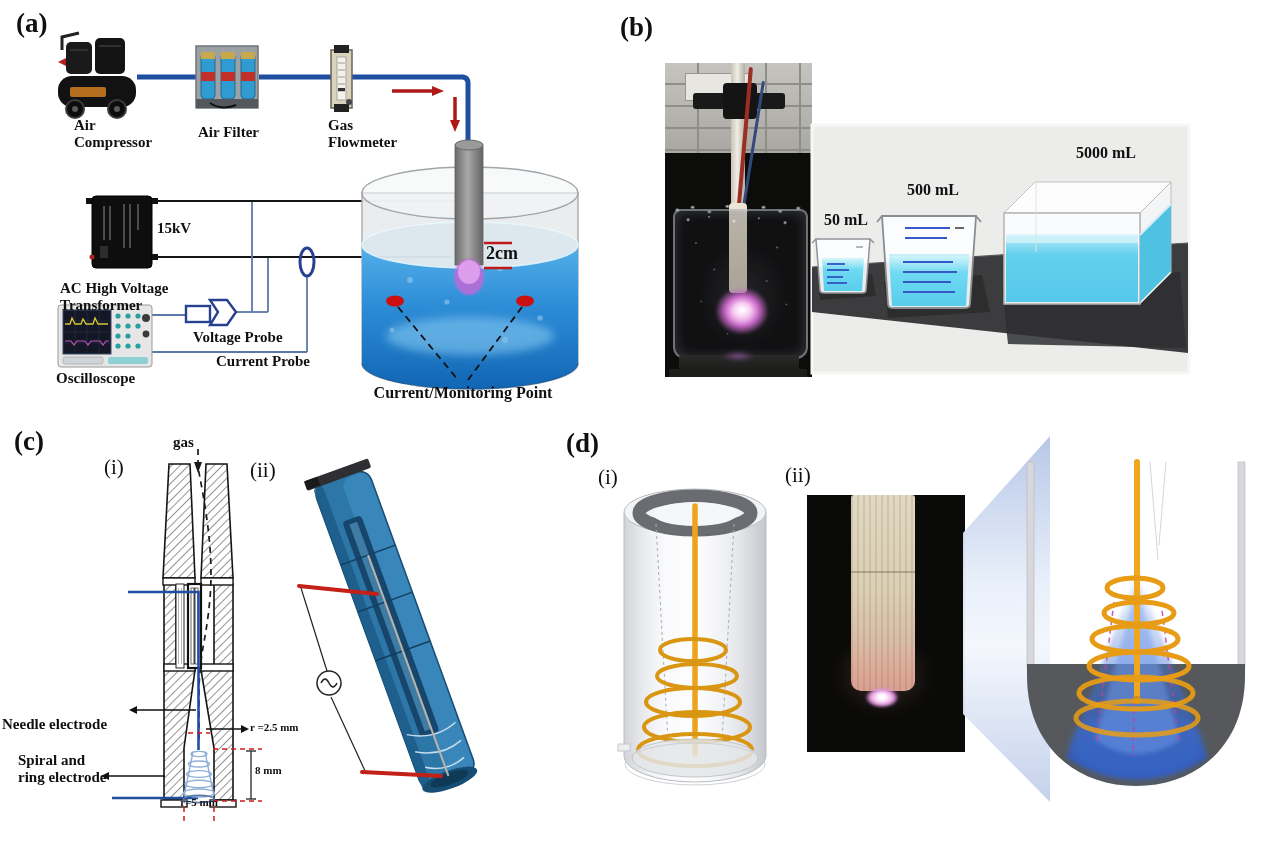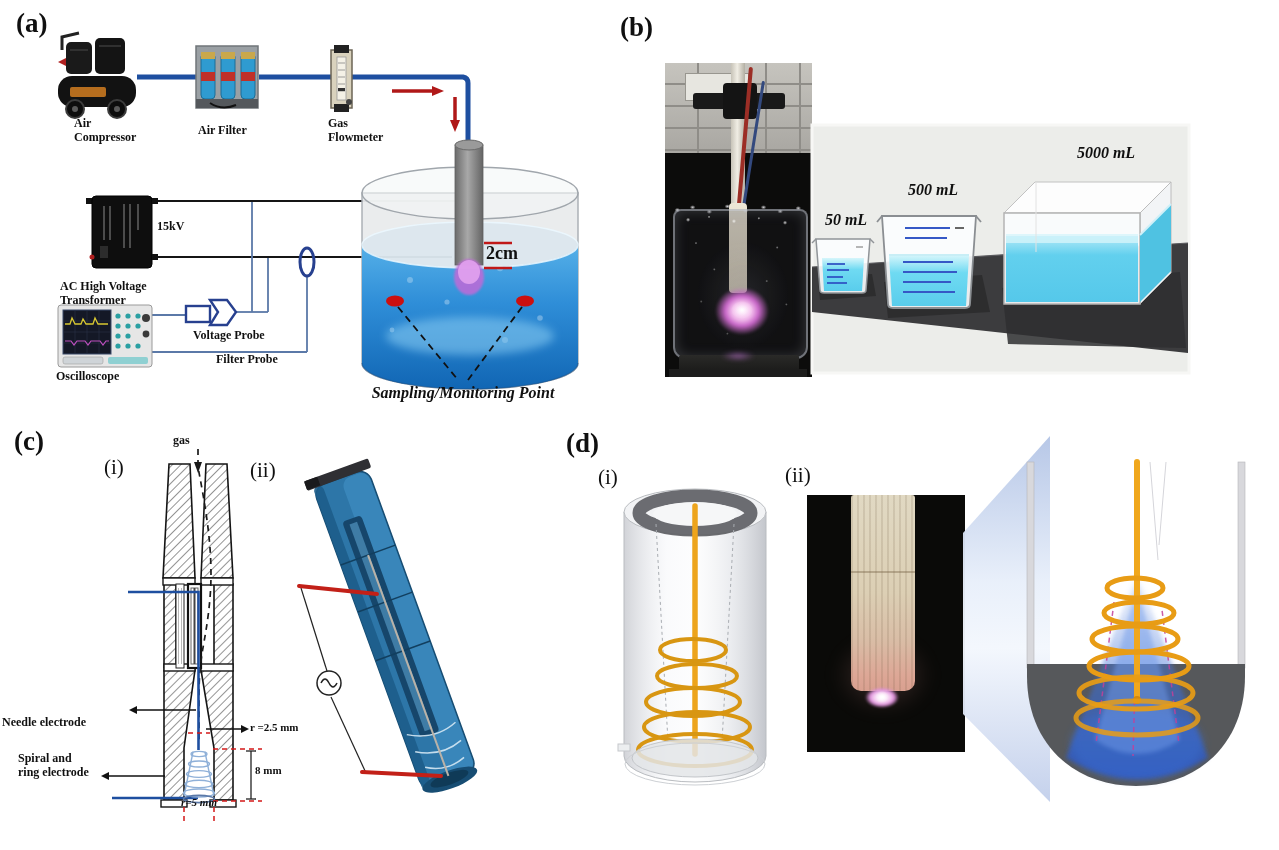"Air" .lbl { font-size: 12px -> 15px }
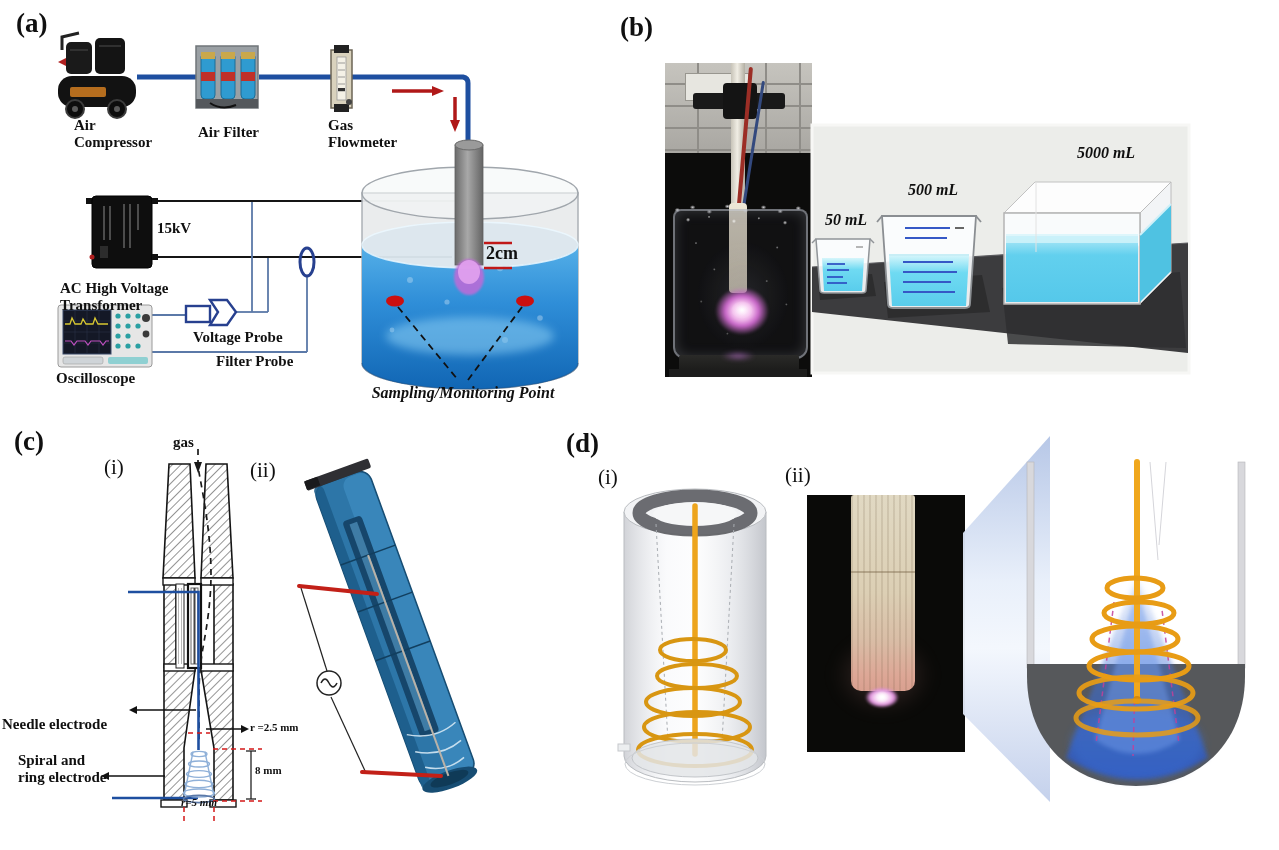"5000 mL" .ctr { font-style: italic -> none }
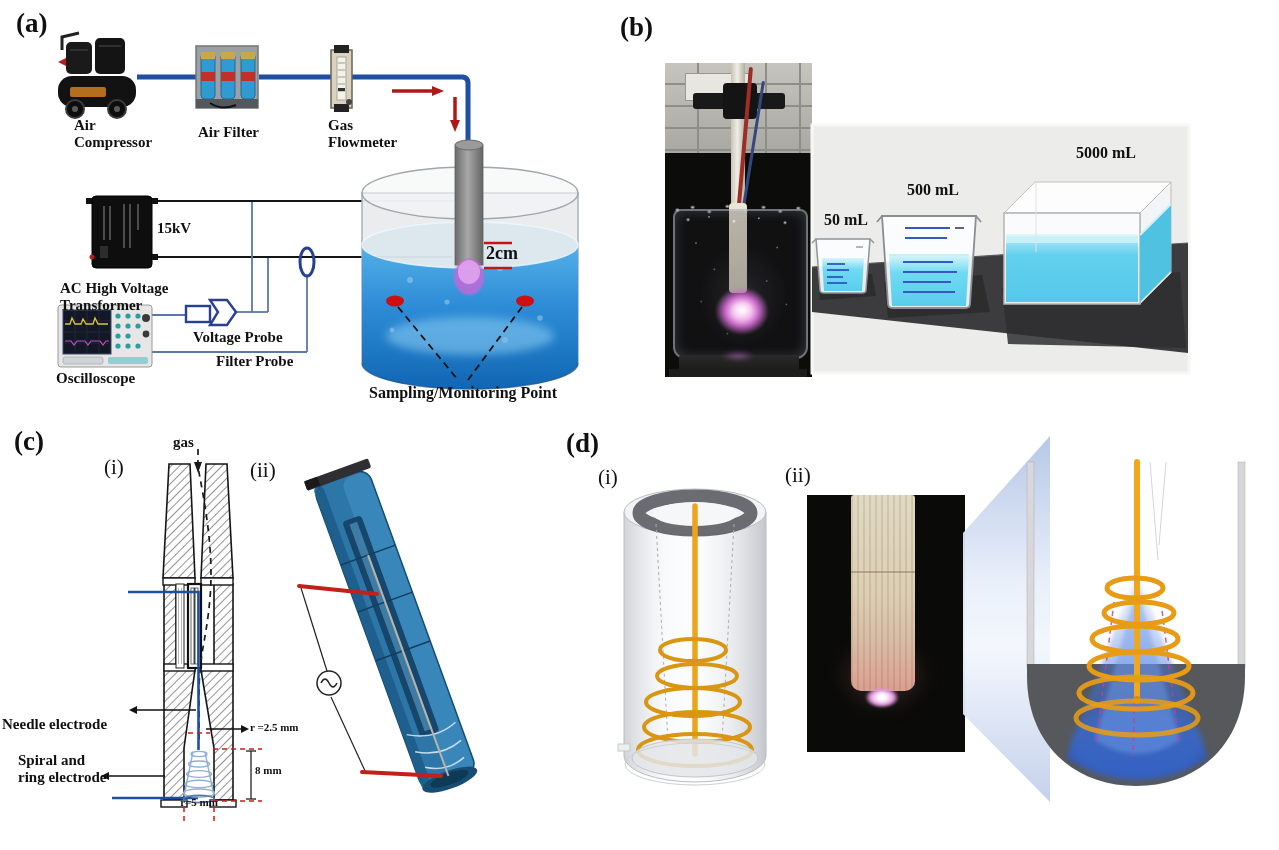"Filter Probe" div.lbl { text: Filter -> Current }
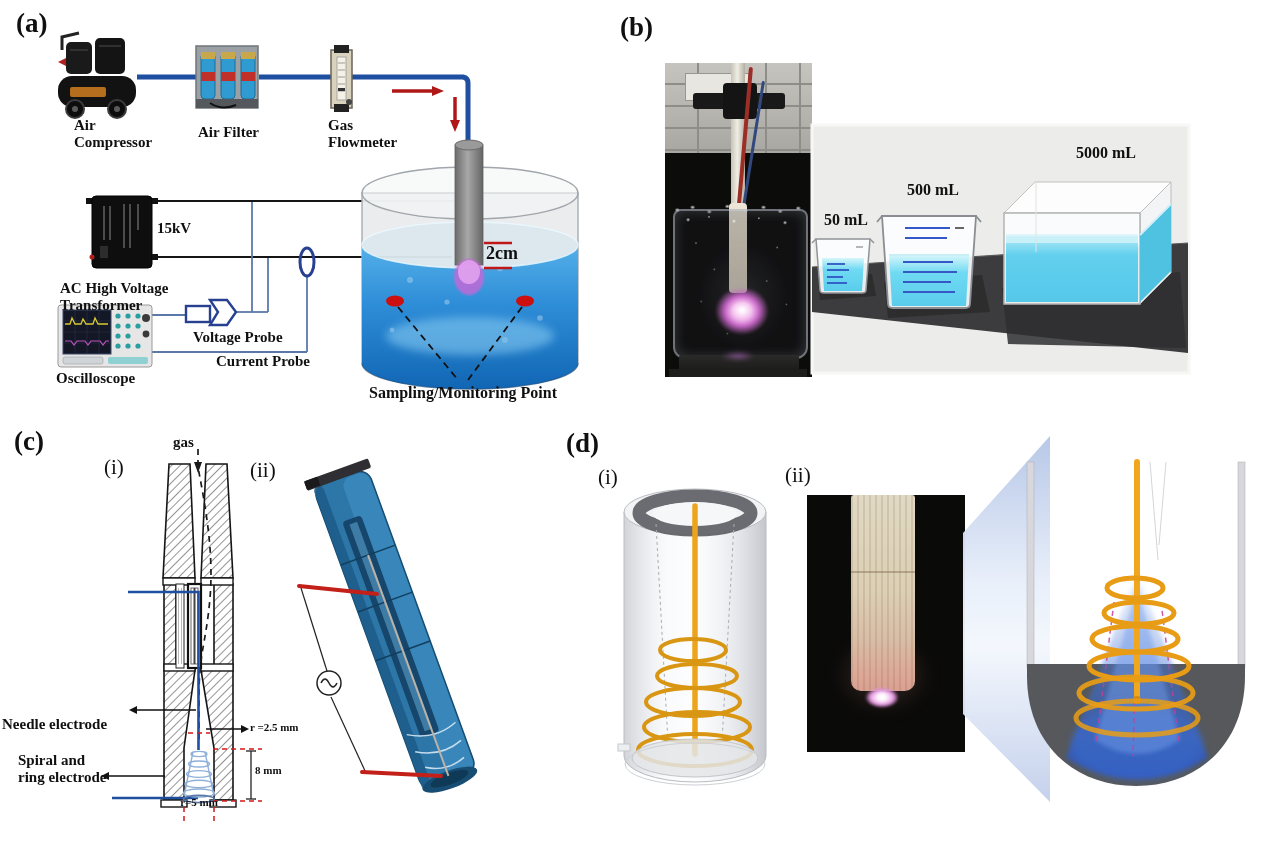"Sampling/Monitoring Point" div.lbl { text: Sampling/Monitoring -> Current/Monitoring }
